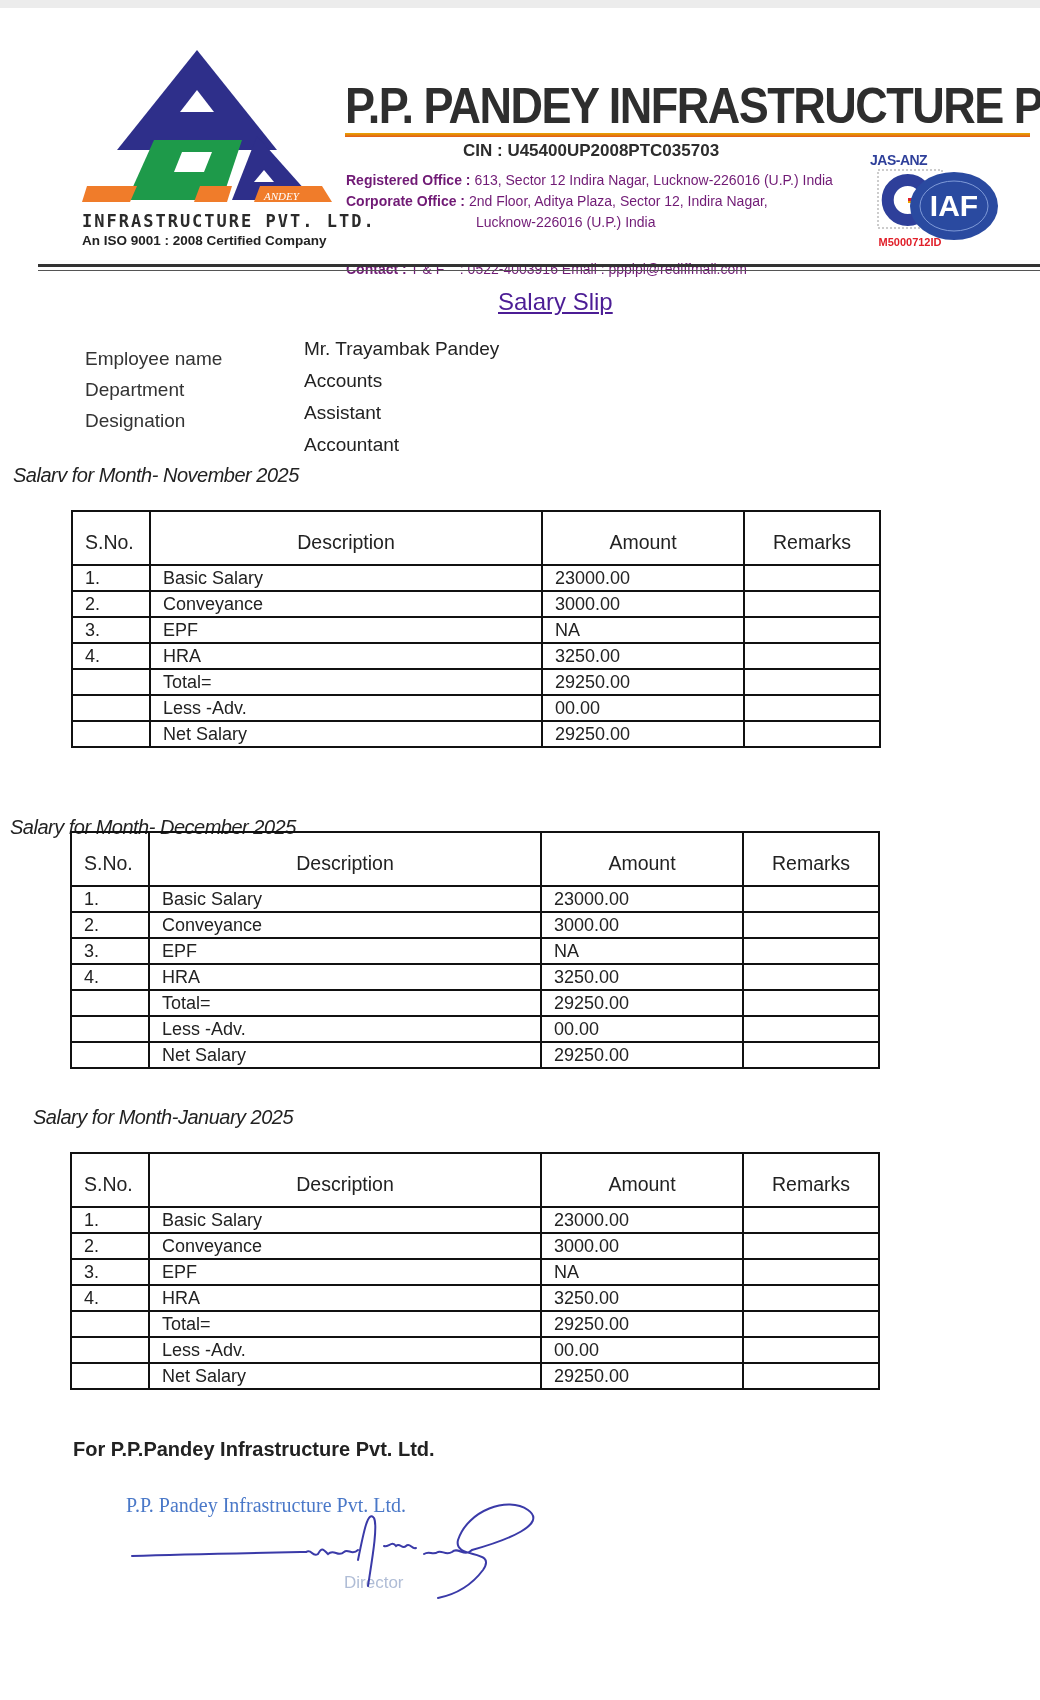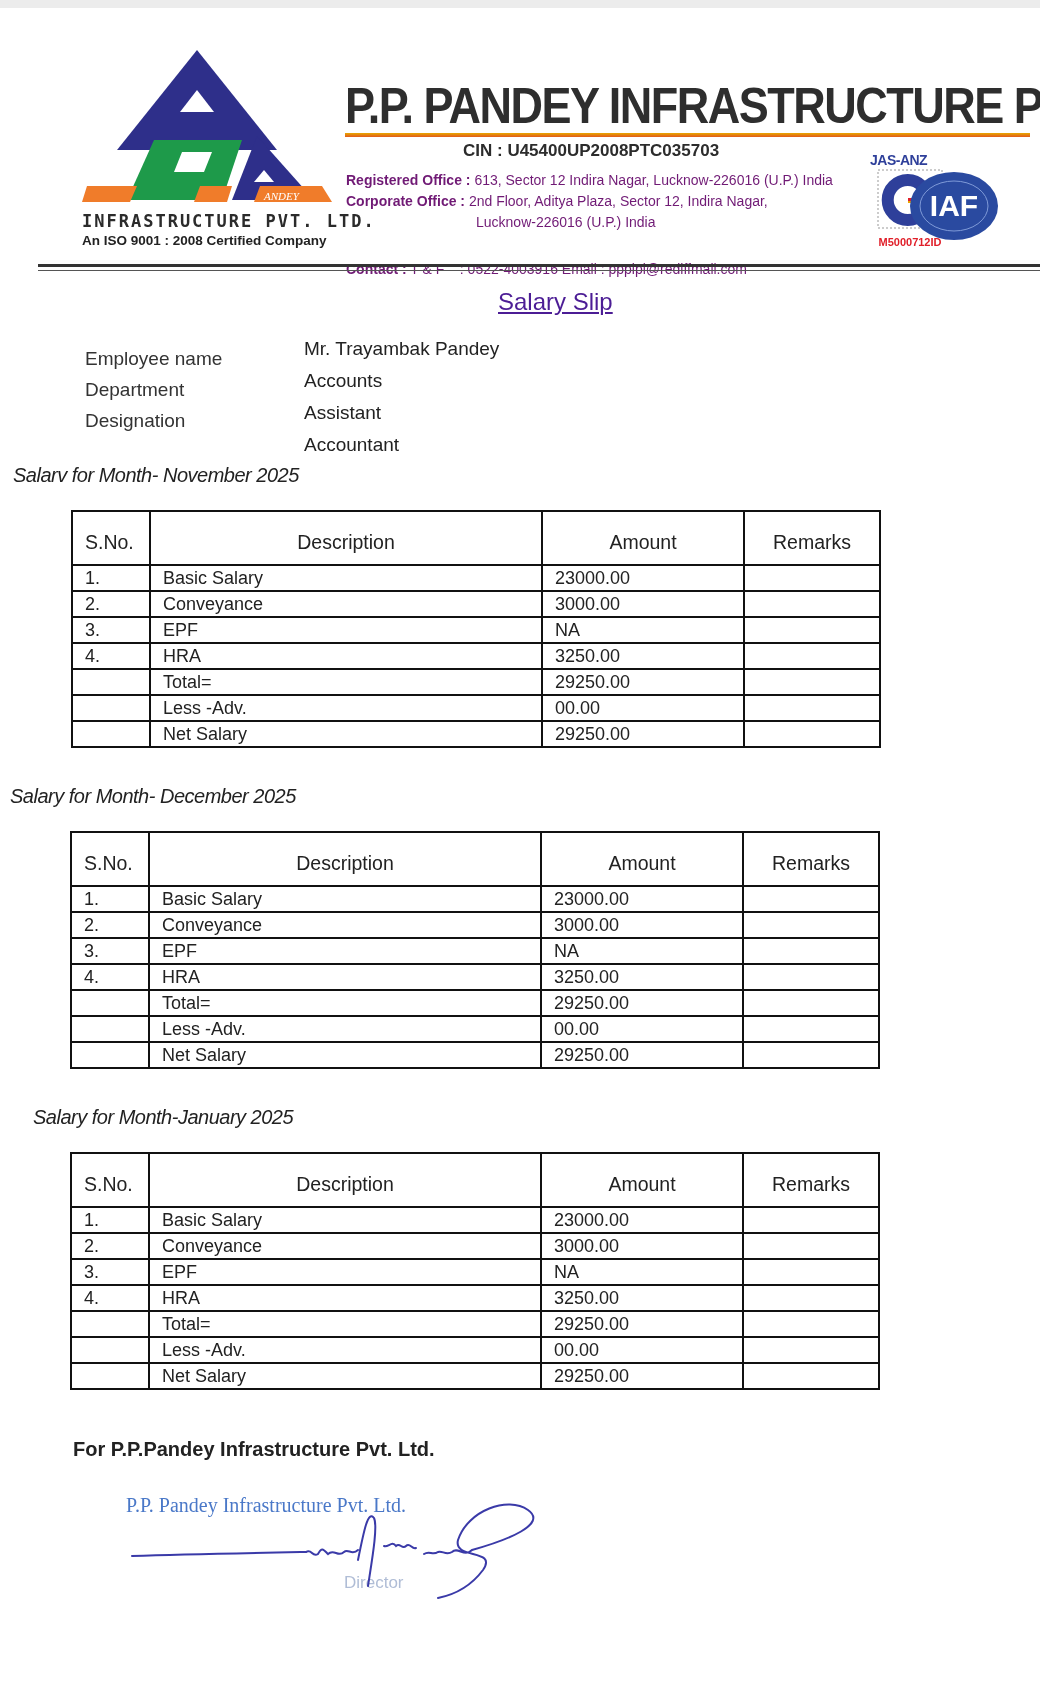"Salary for Month- December 2025" div.abs { top: 785px -> 816px }
